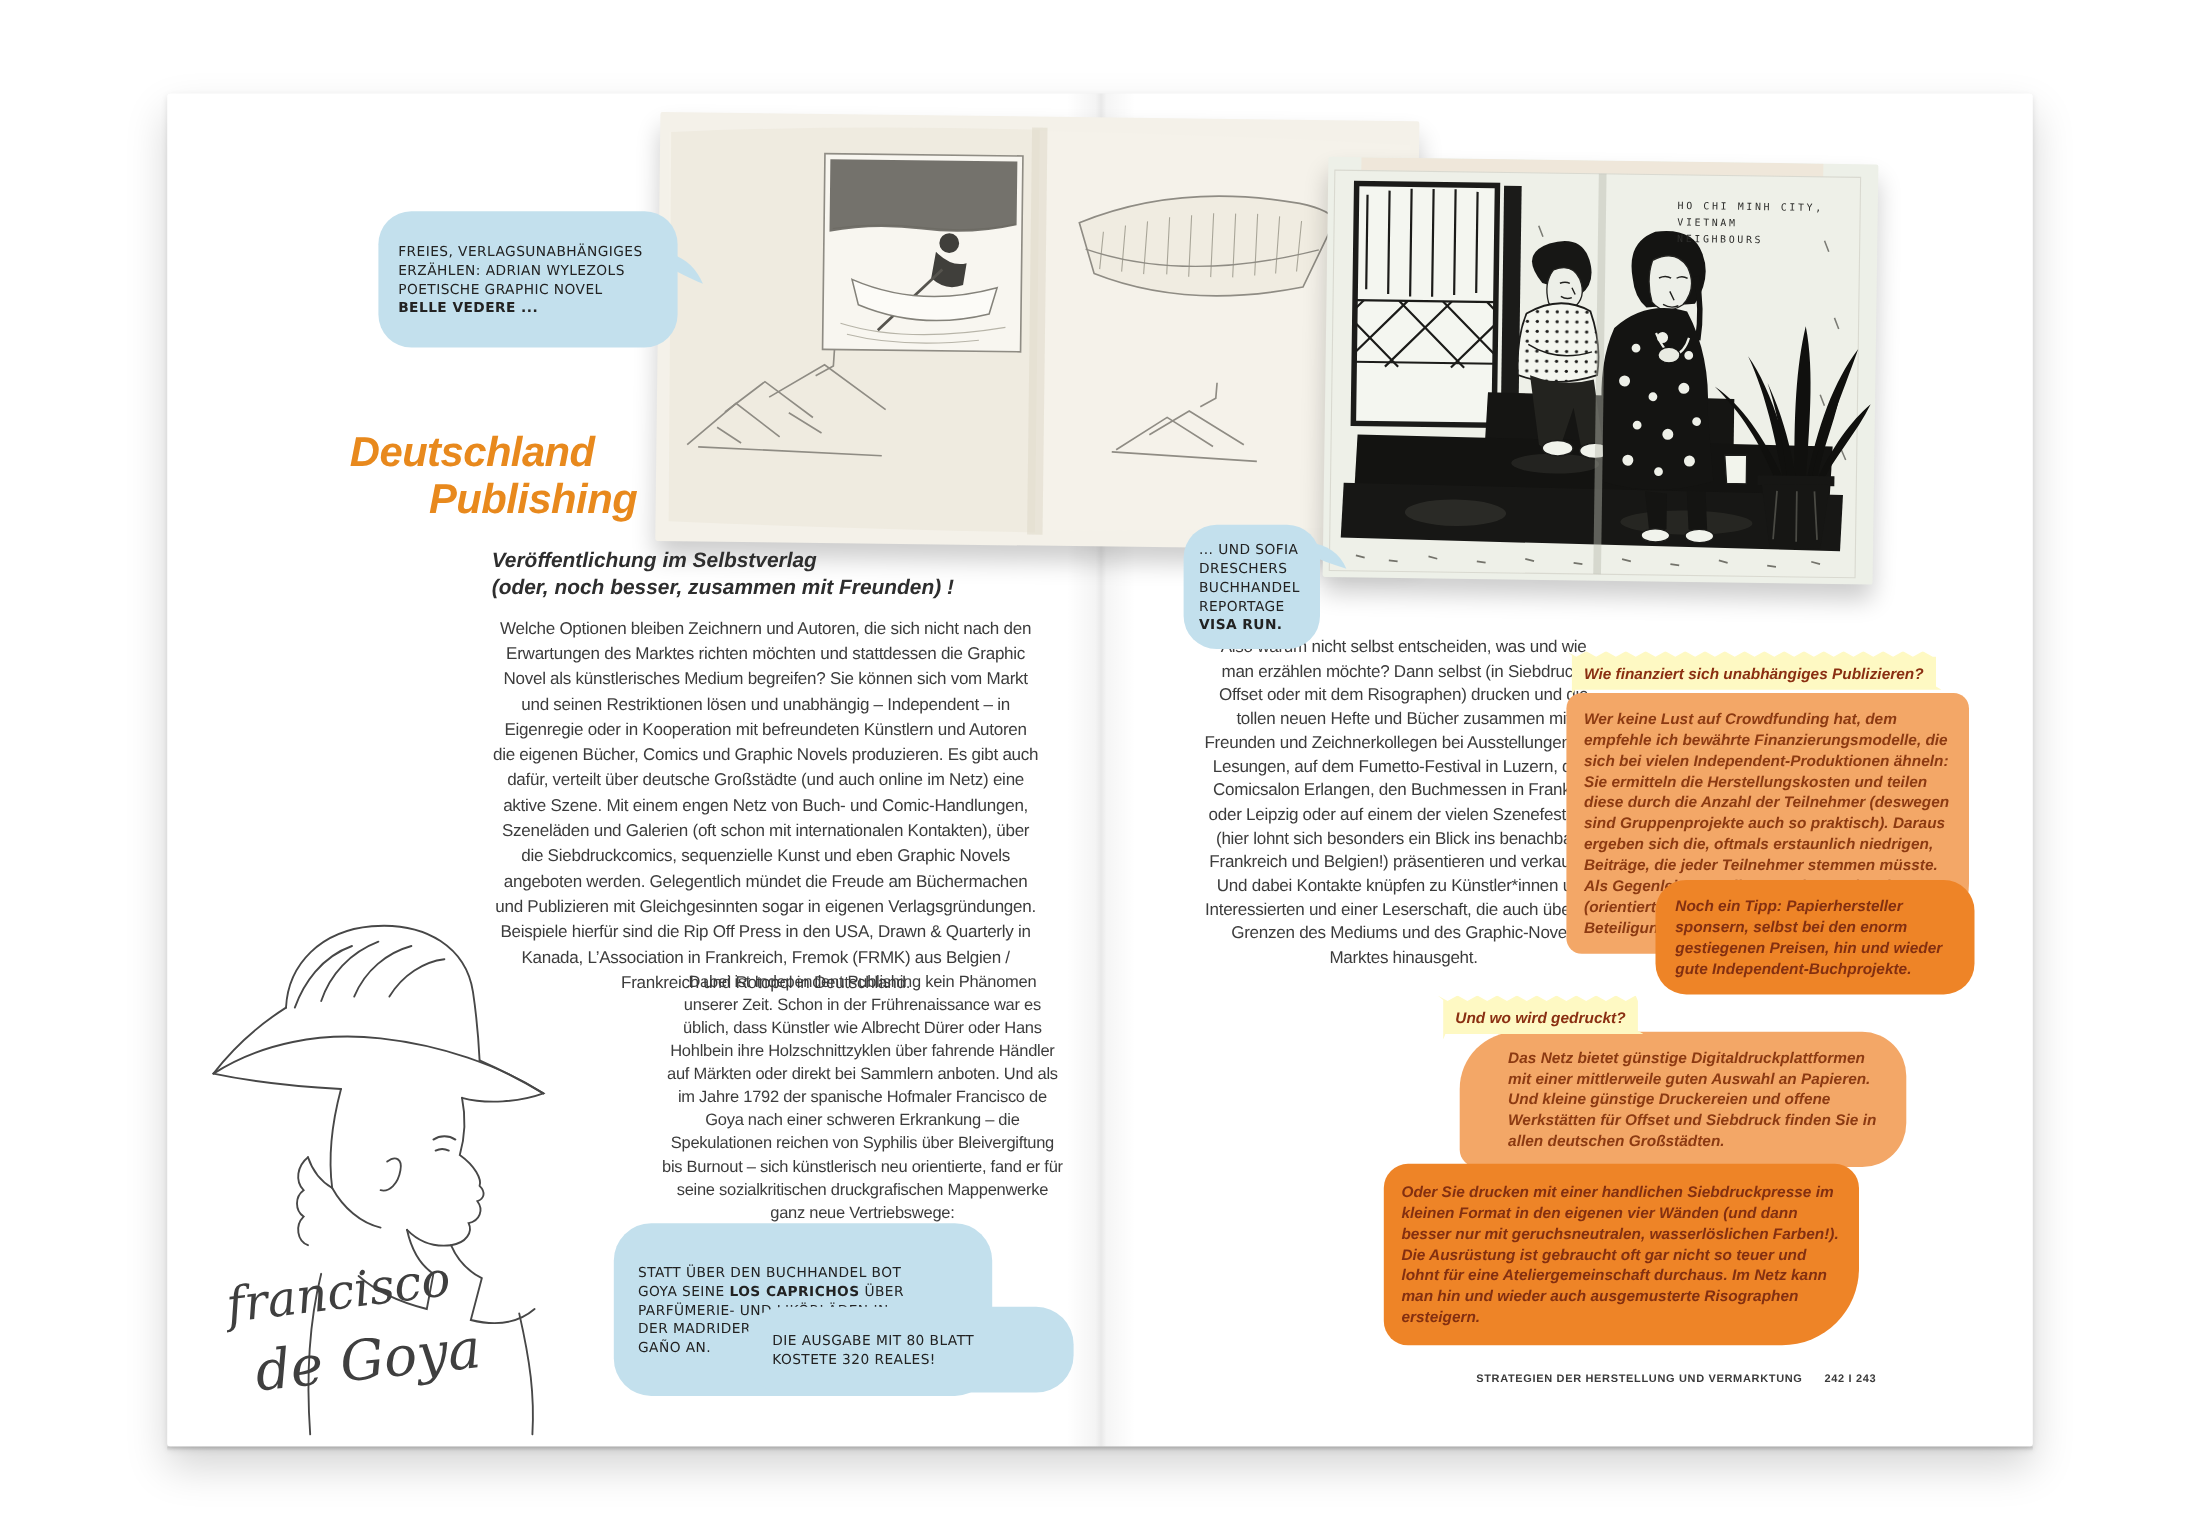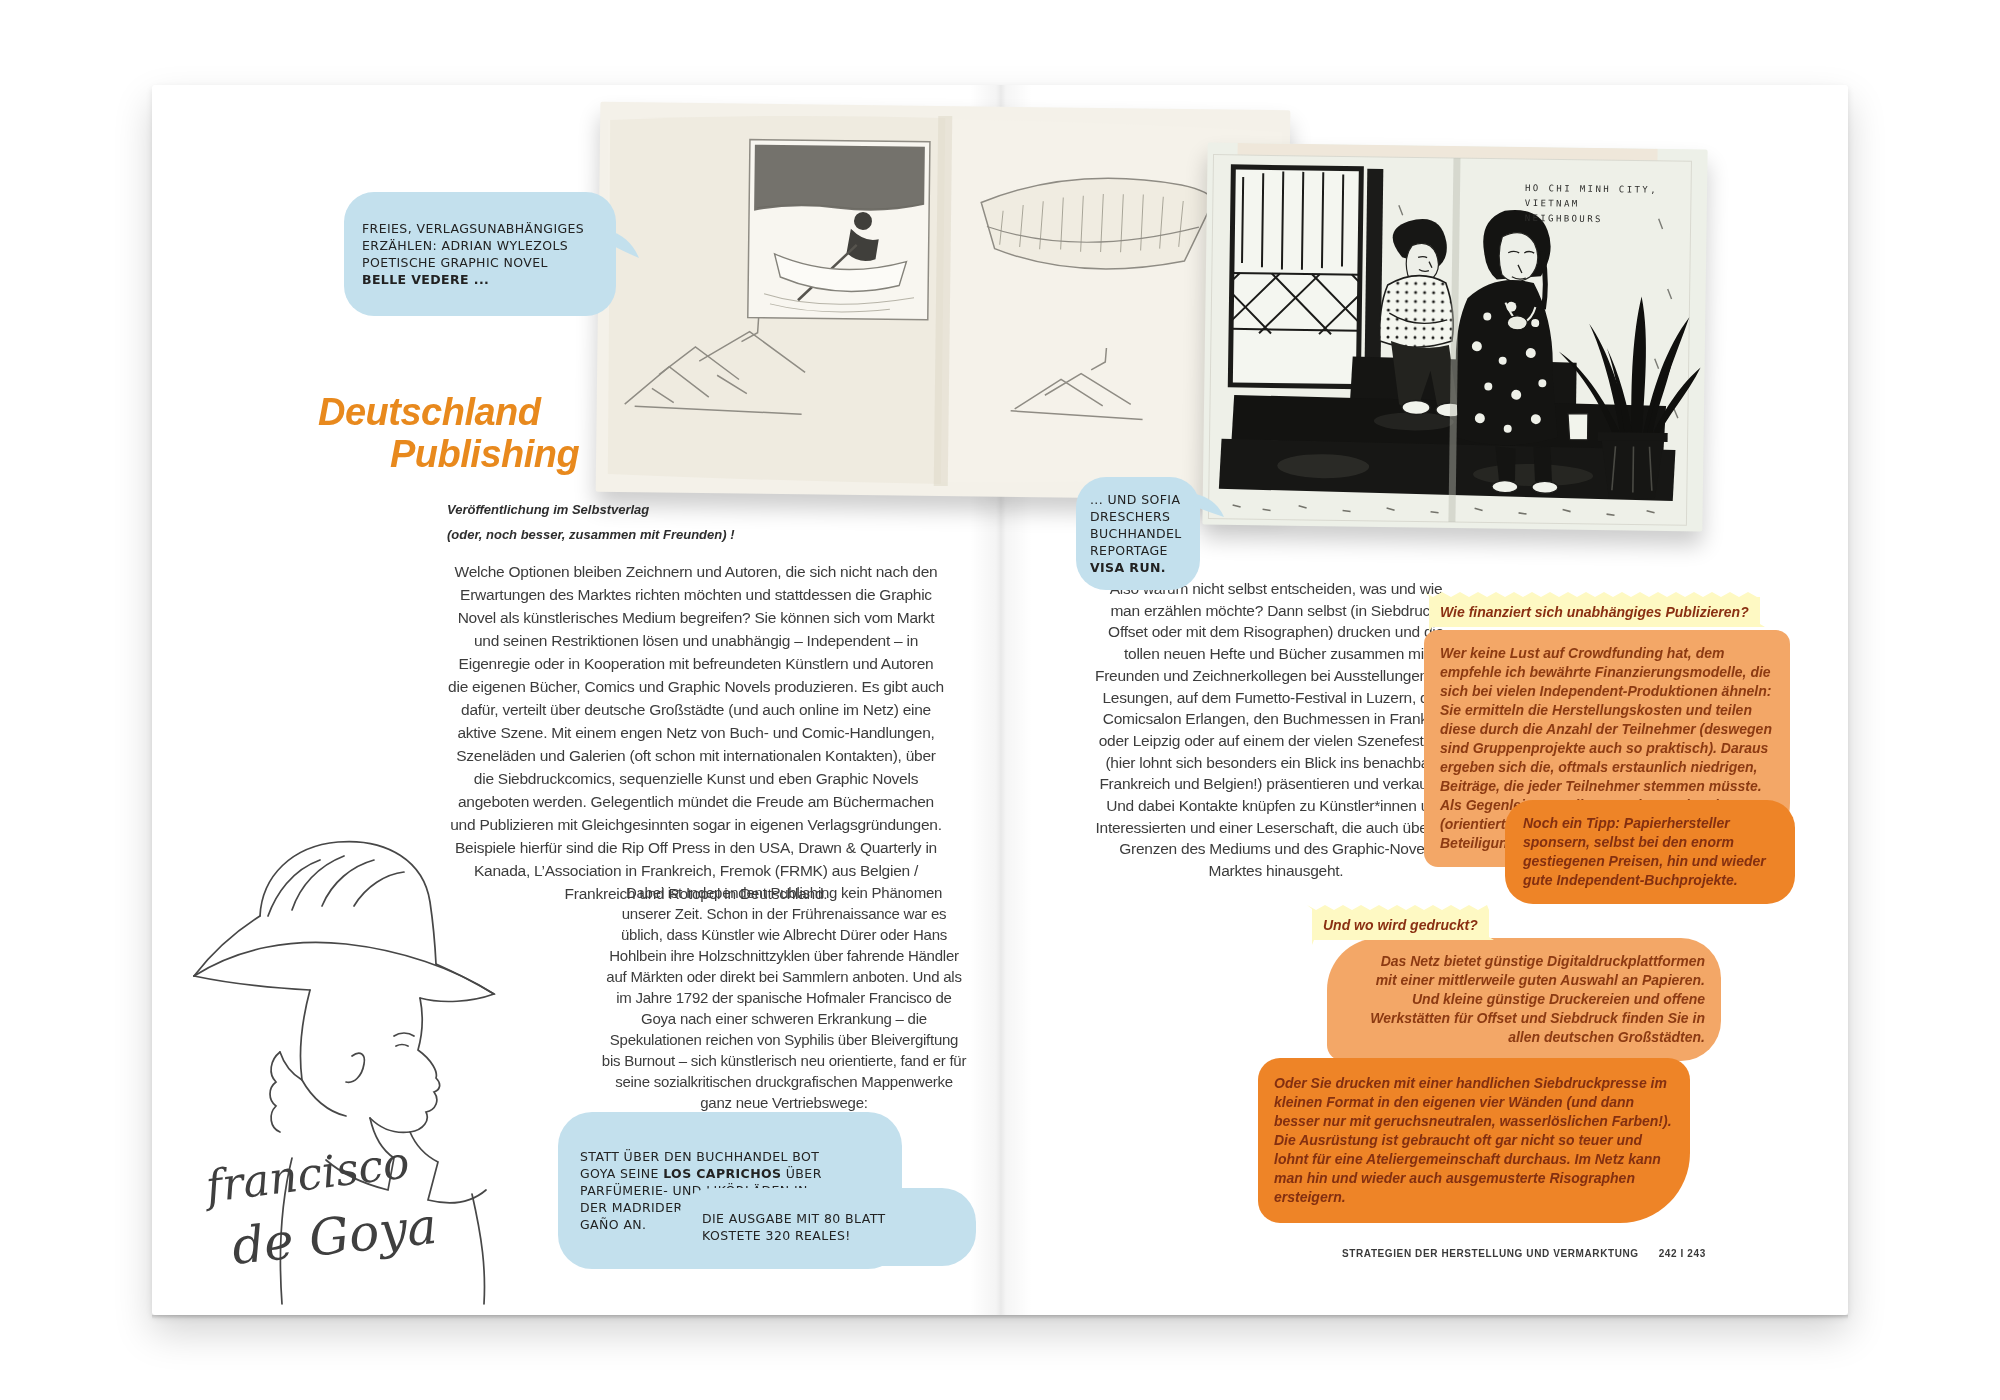"Veröffentlichung im Selbstverlag" .subhead { font-size: 13px -> 19px }
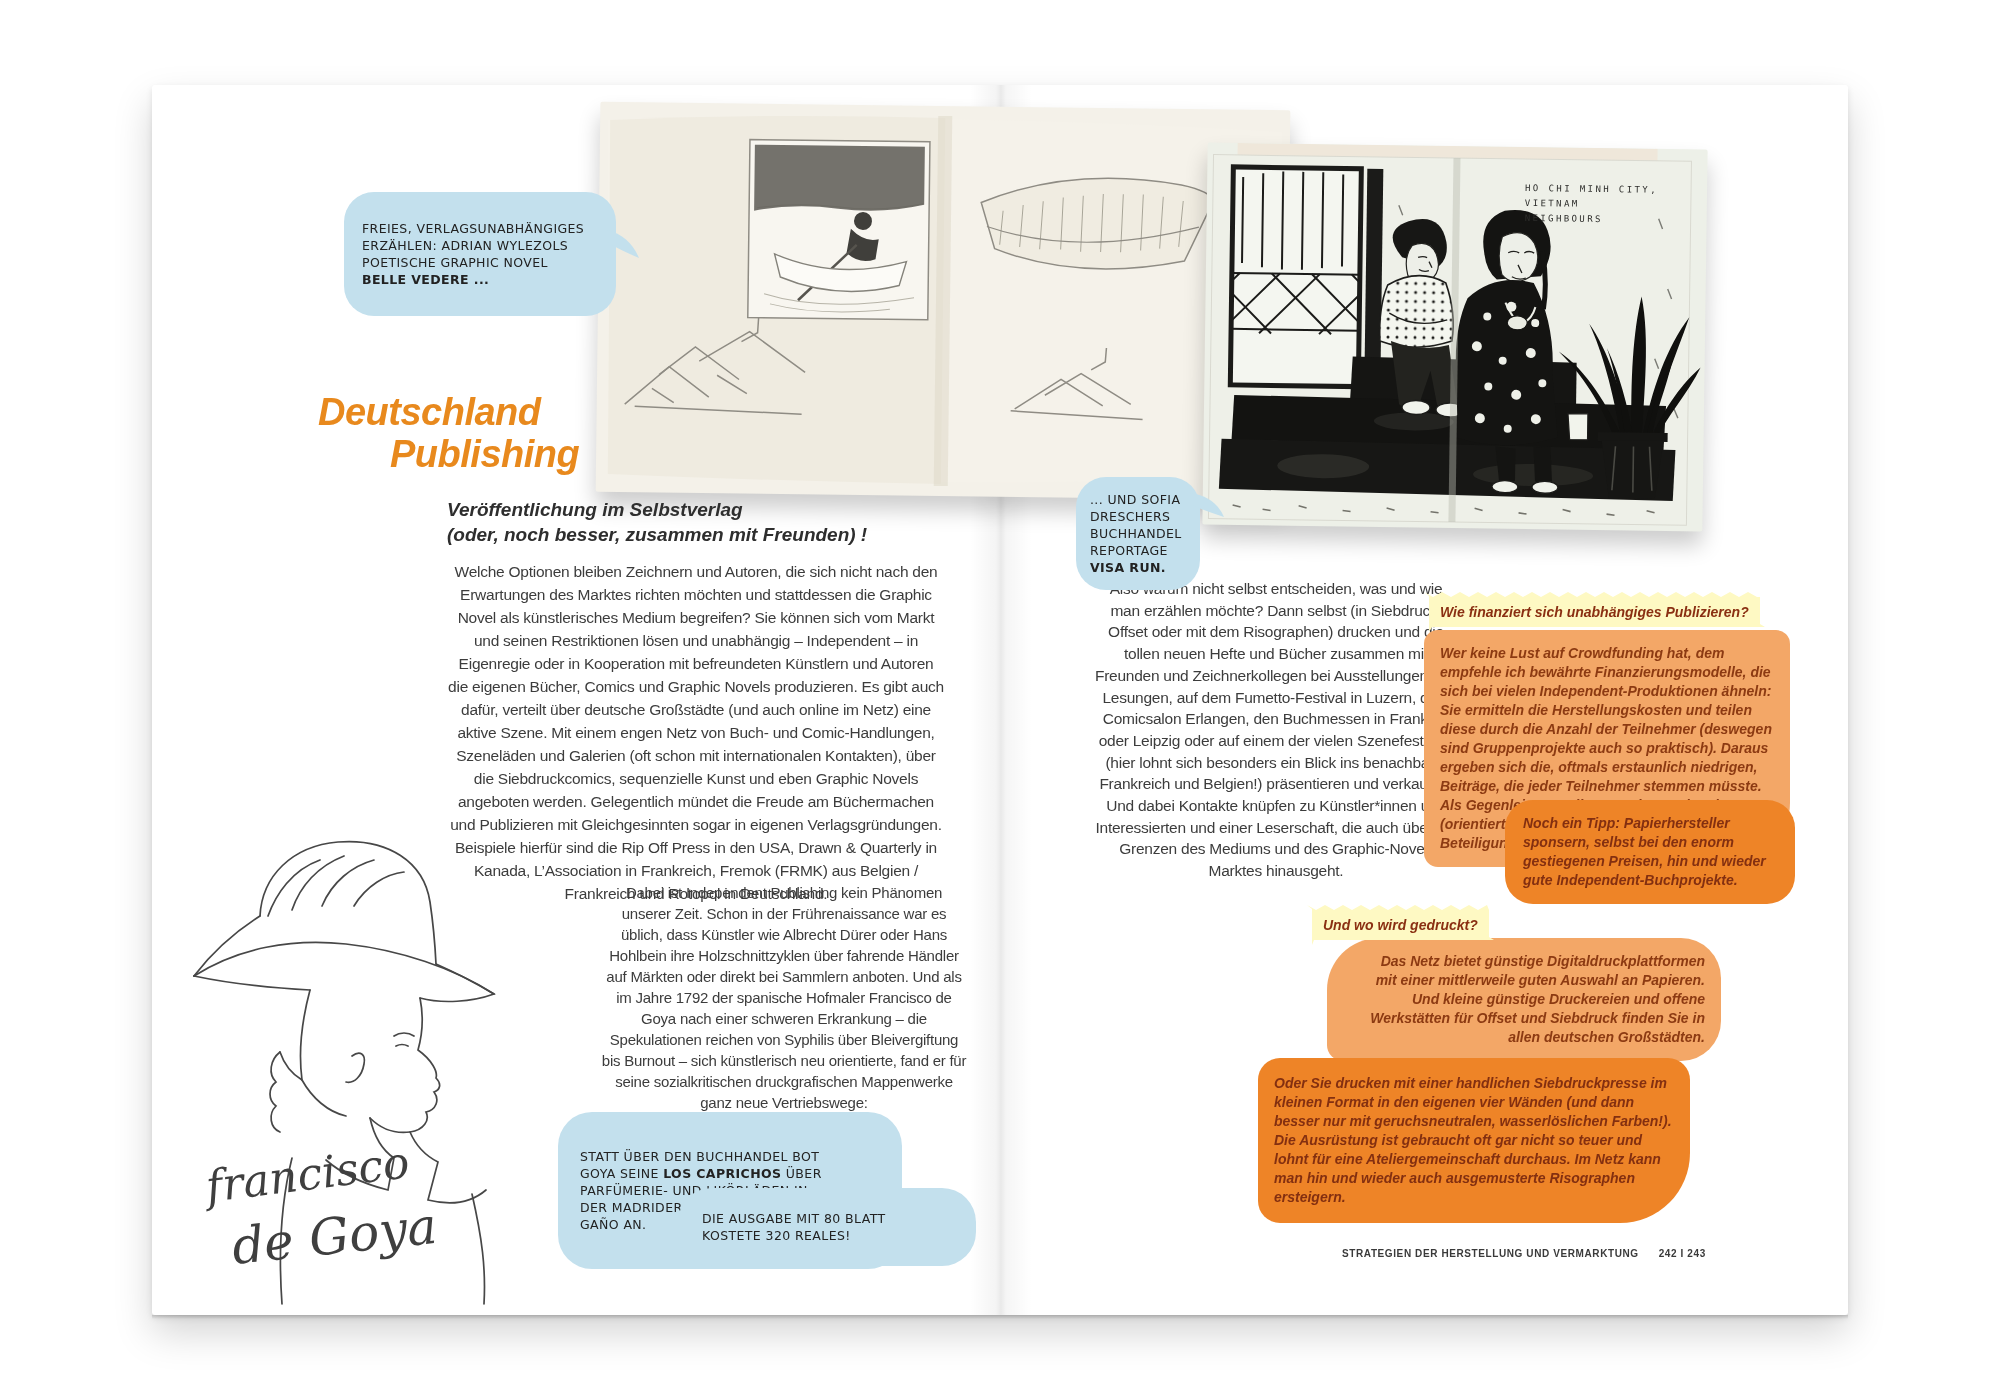"Das Netz bietet günstige" div.abs { padding-left: 32px -> 44px; text-align: right -> none }
